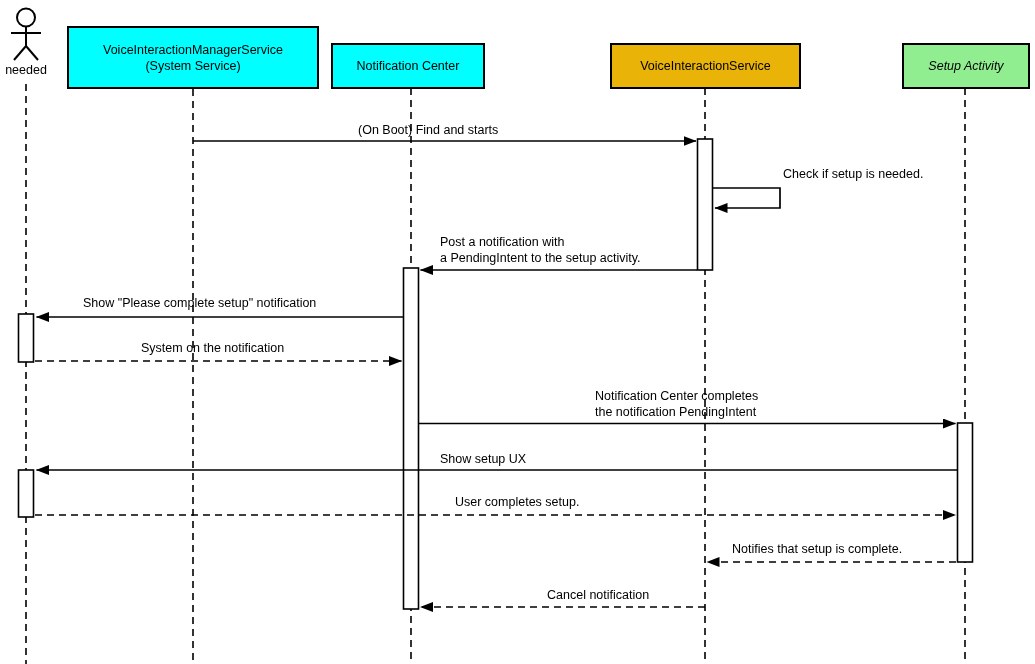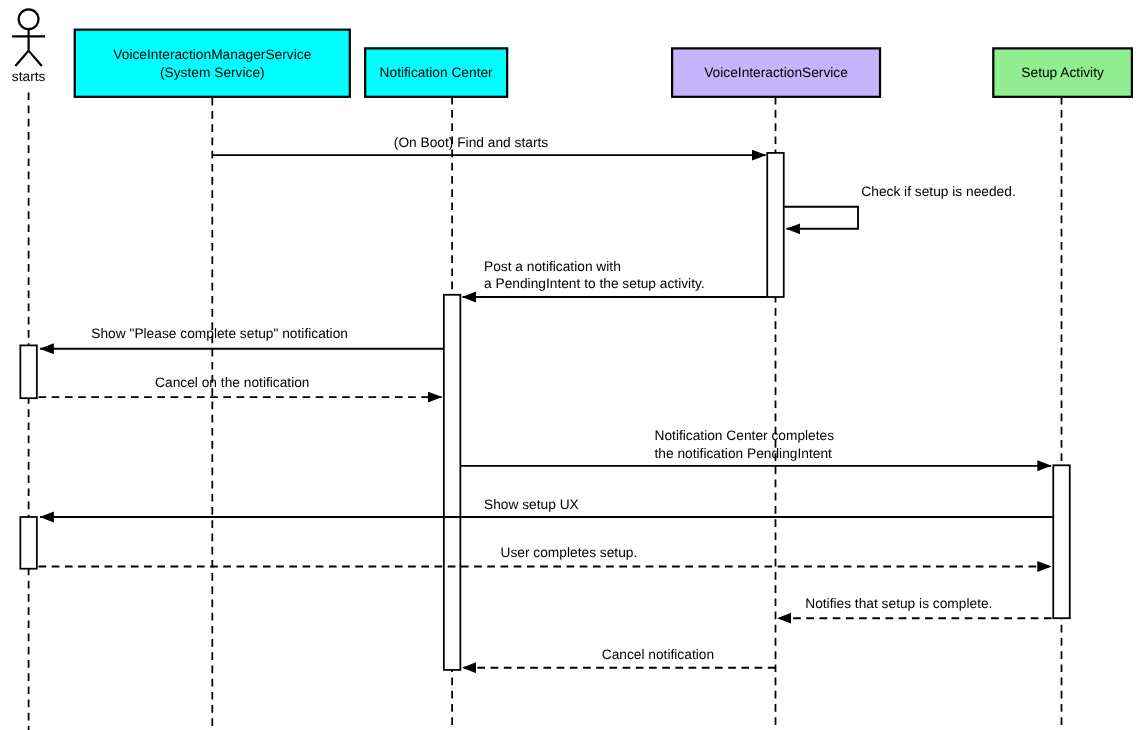"starts" div.actor-label { text: starts -> needed }
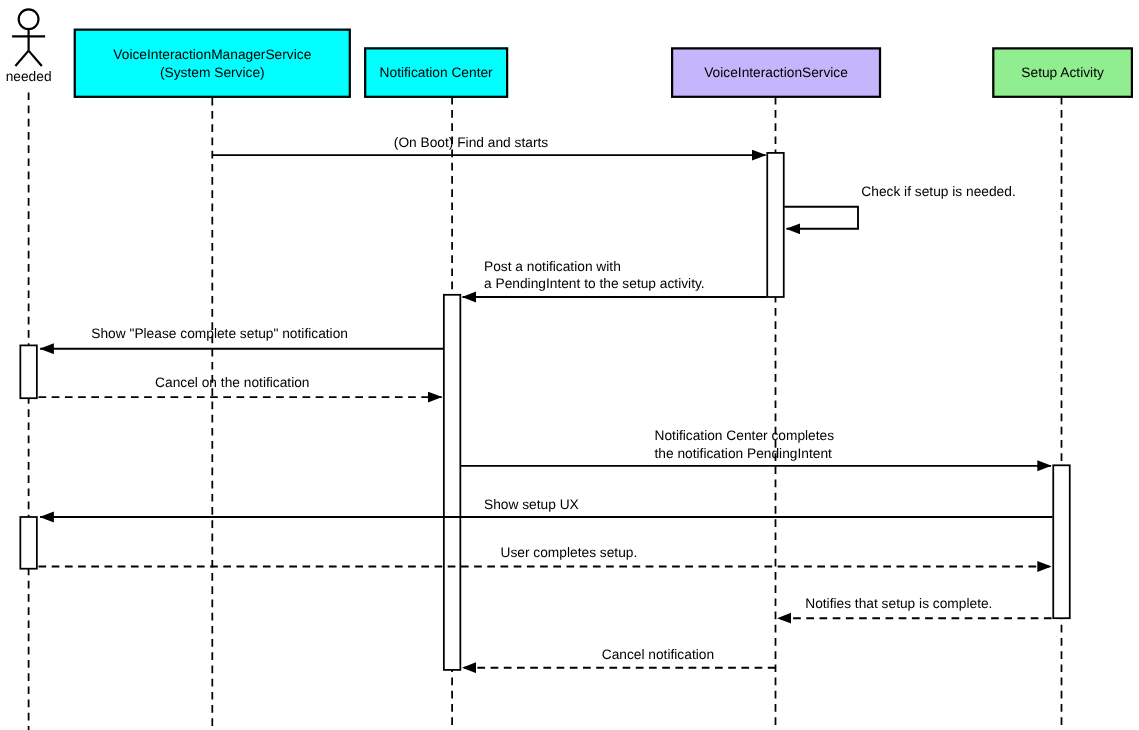"Notification Center" div.participant { width: 131px -> 154px }
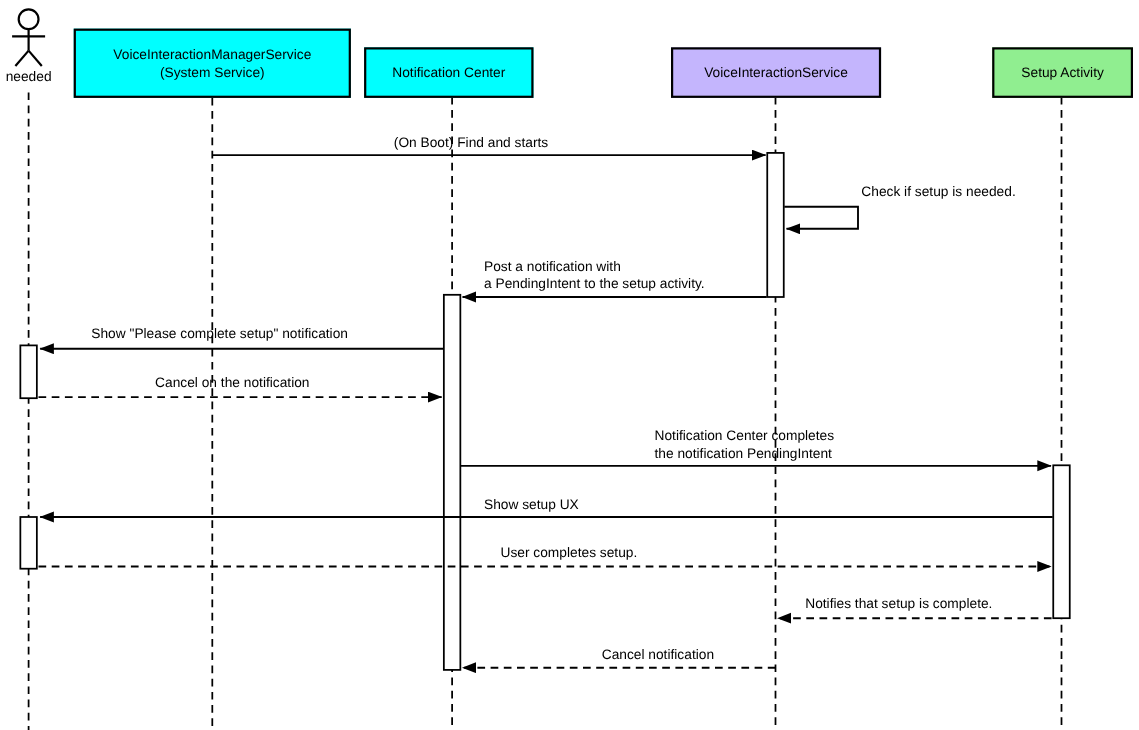"VoiceInteractionService" div.participant { background-color: #c4b5fd -> #eab308 }
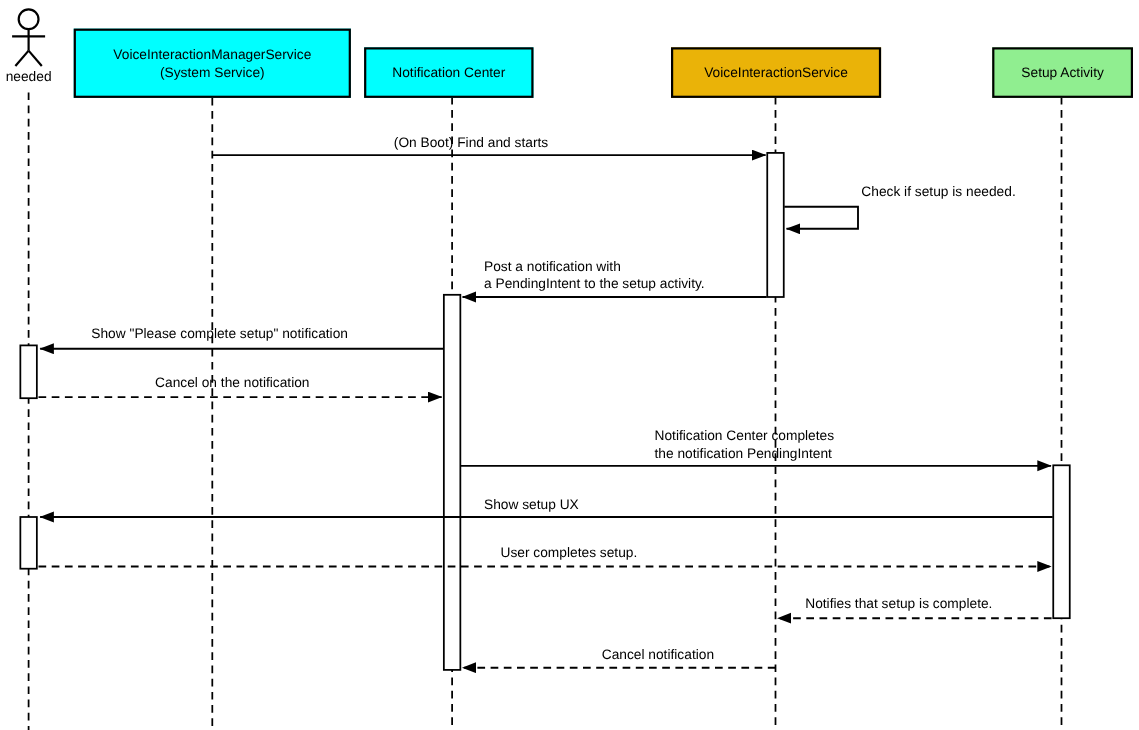"Setup Activity" div.participant { font-style: none -> italic }
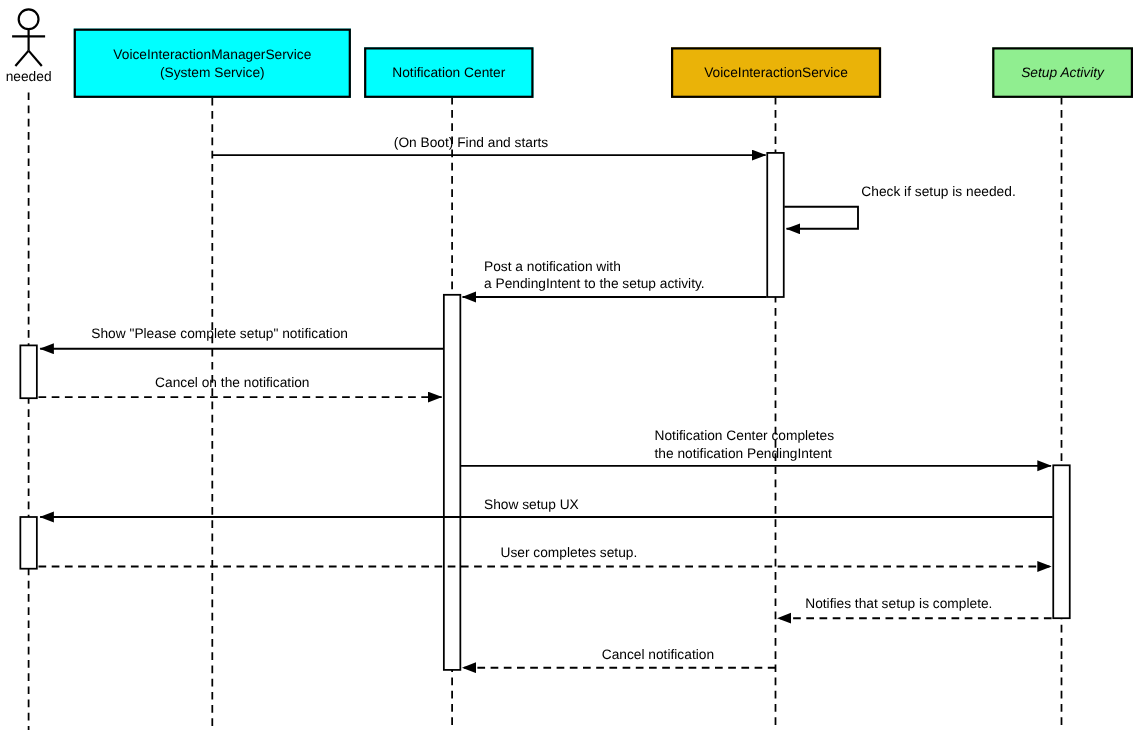"Cancel on the notification" div.msg-label { text: Cancel -> System }
